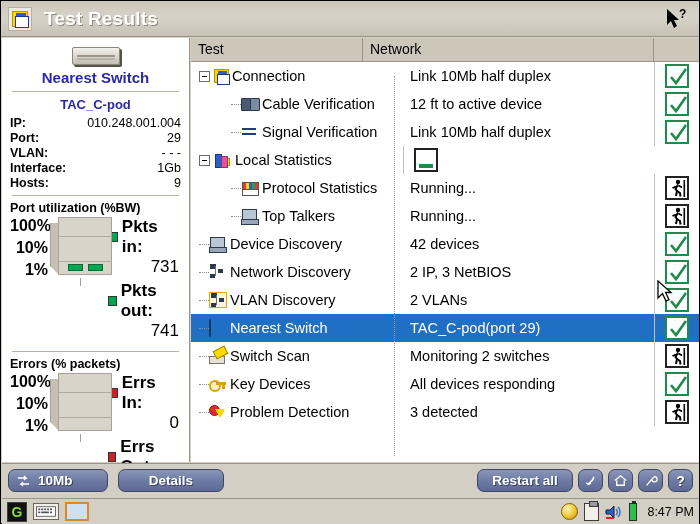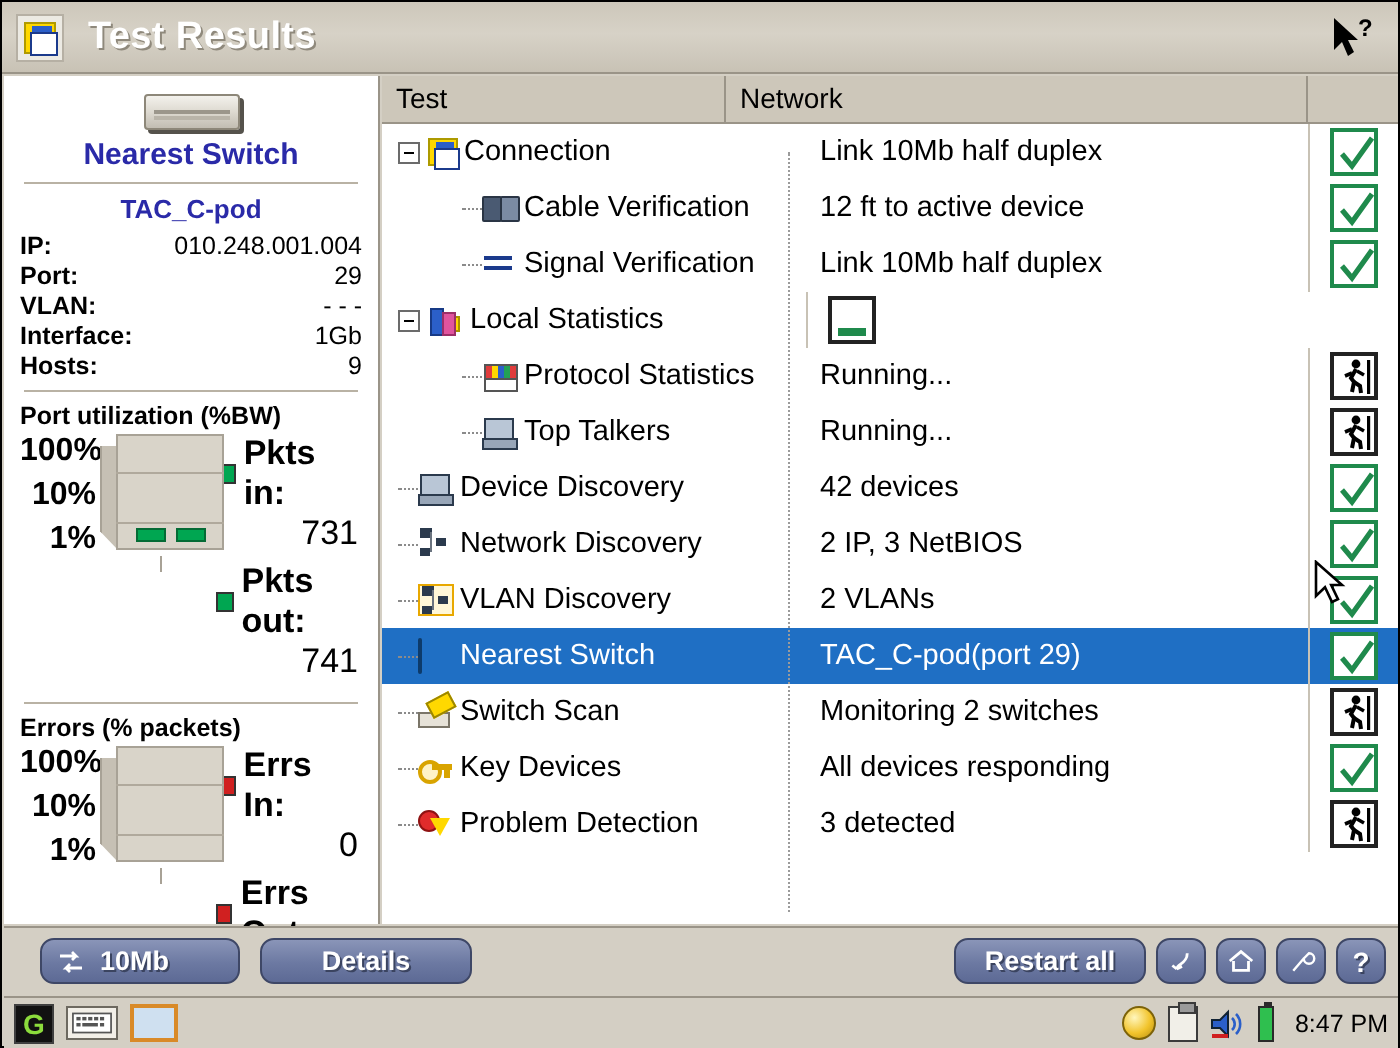"10Mb" .btn.speed { margin-left: 12px -> none }
